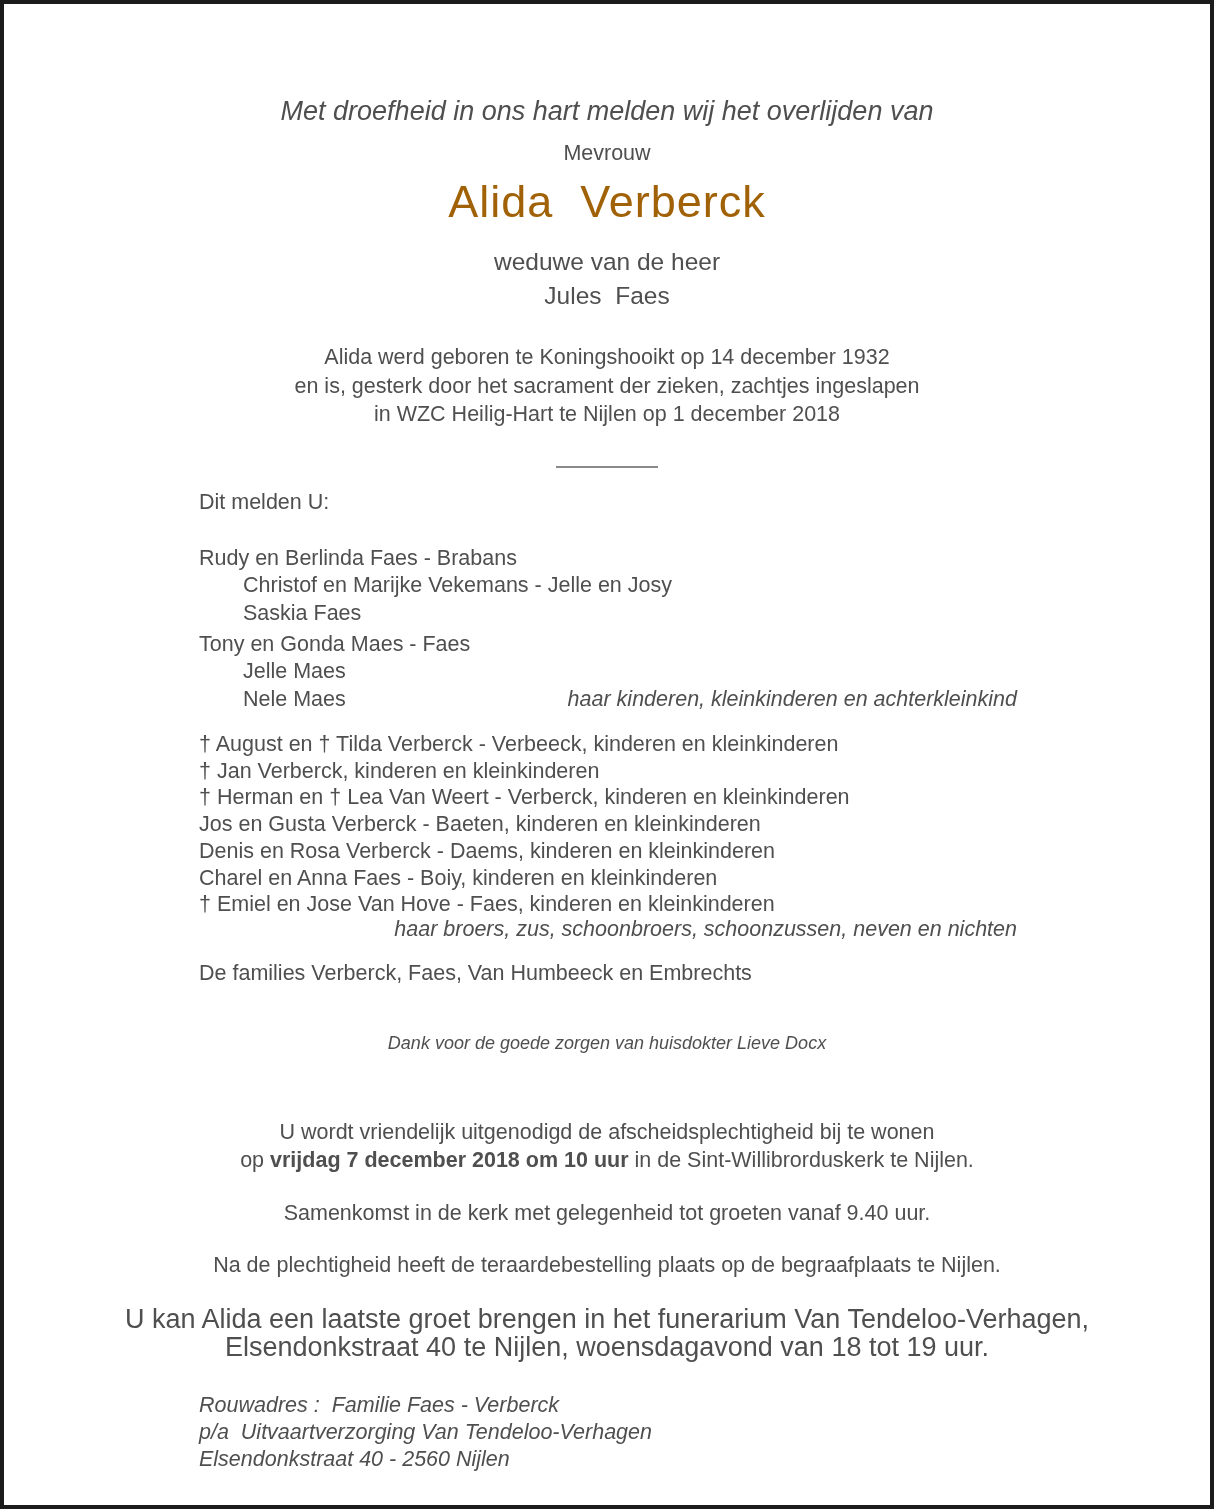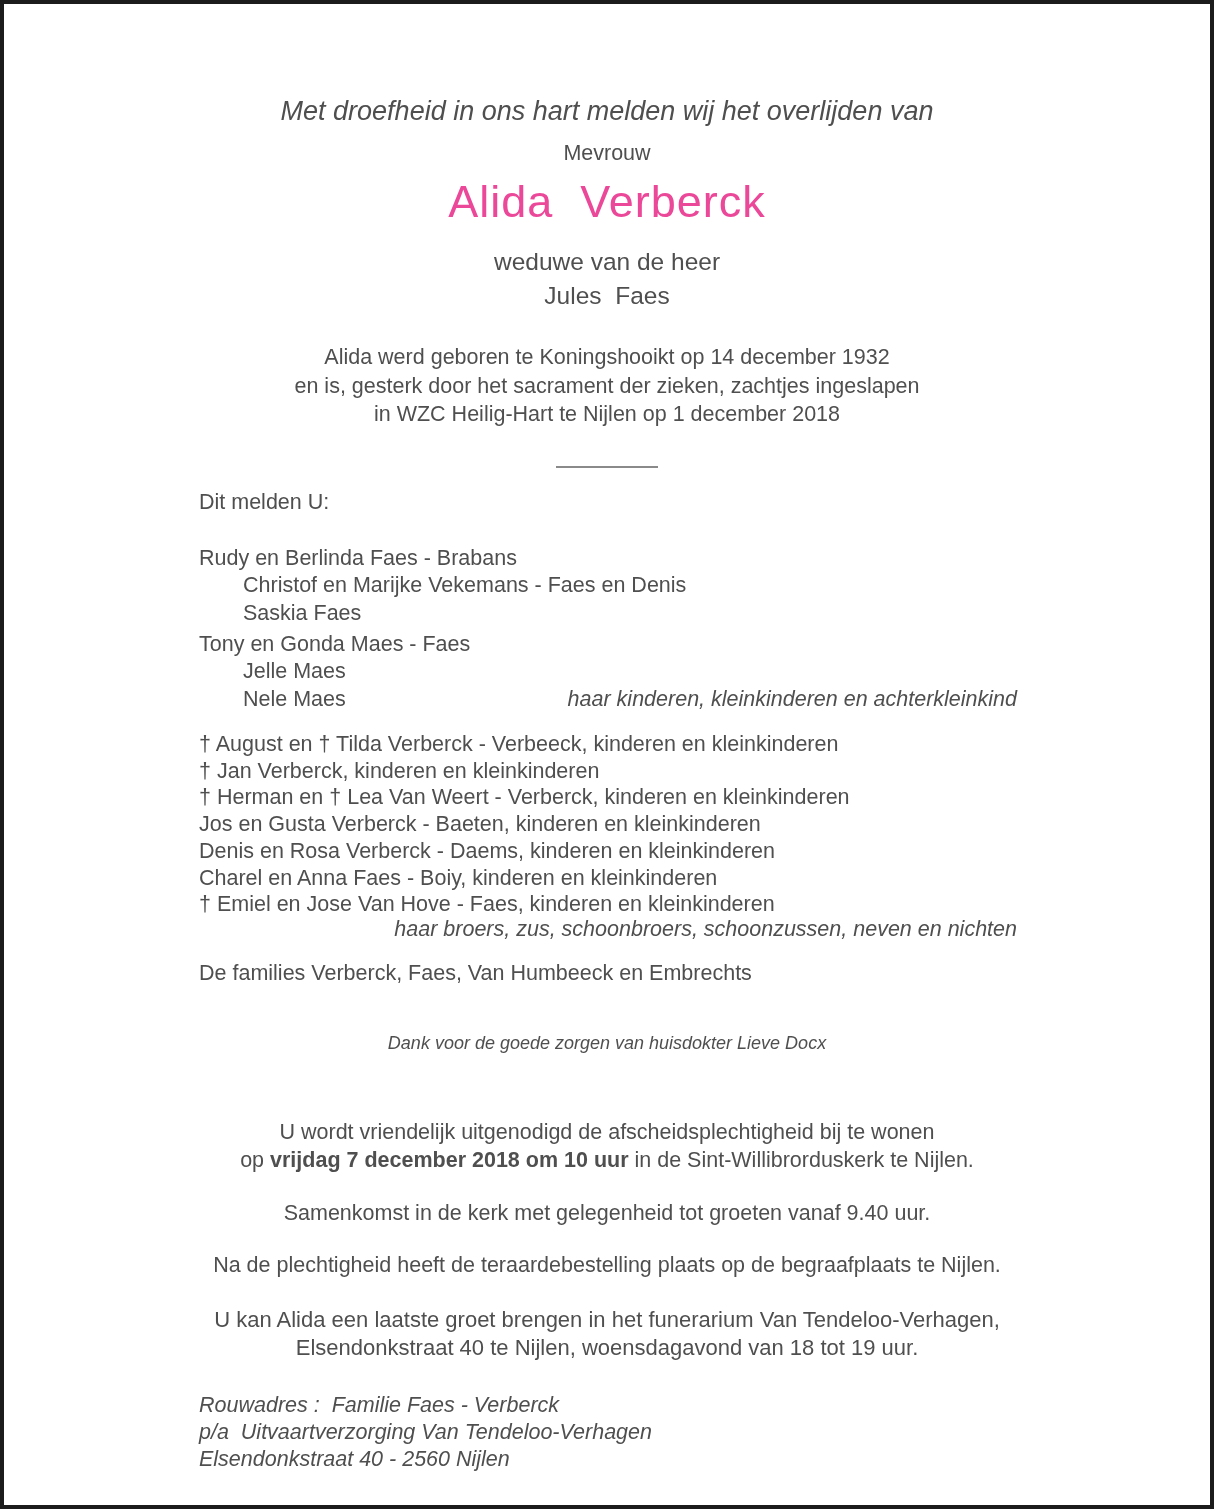"Alida Verberck" .deceased-name { color: #ec4899 -> #a16207 }
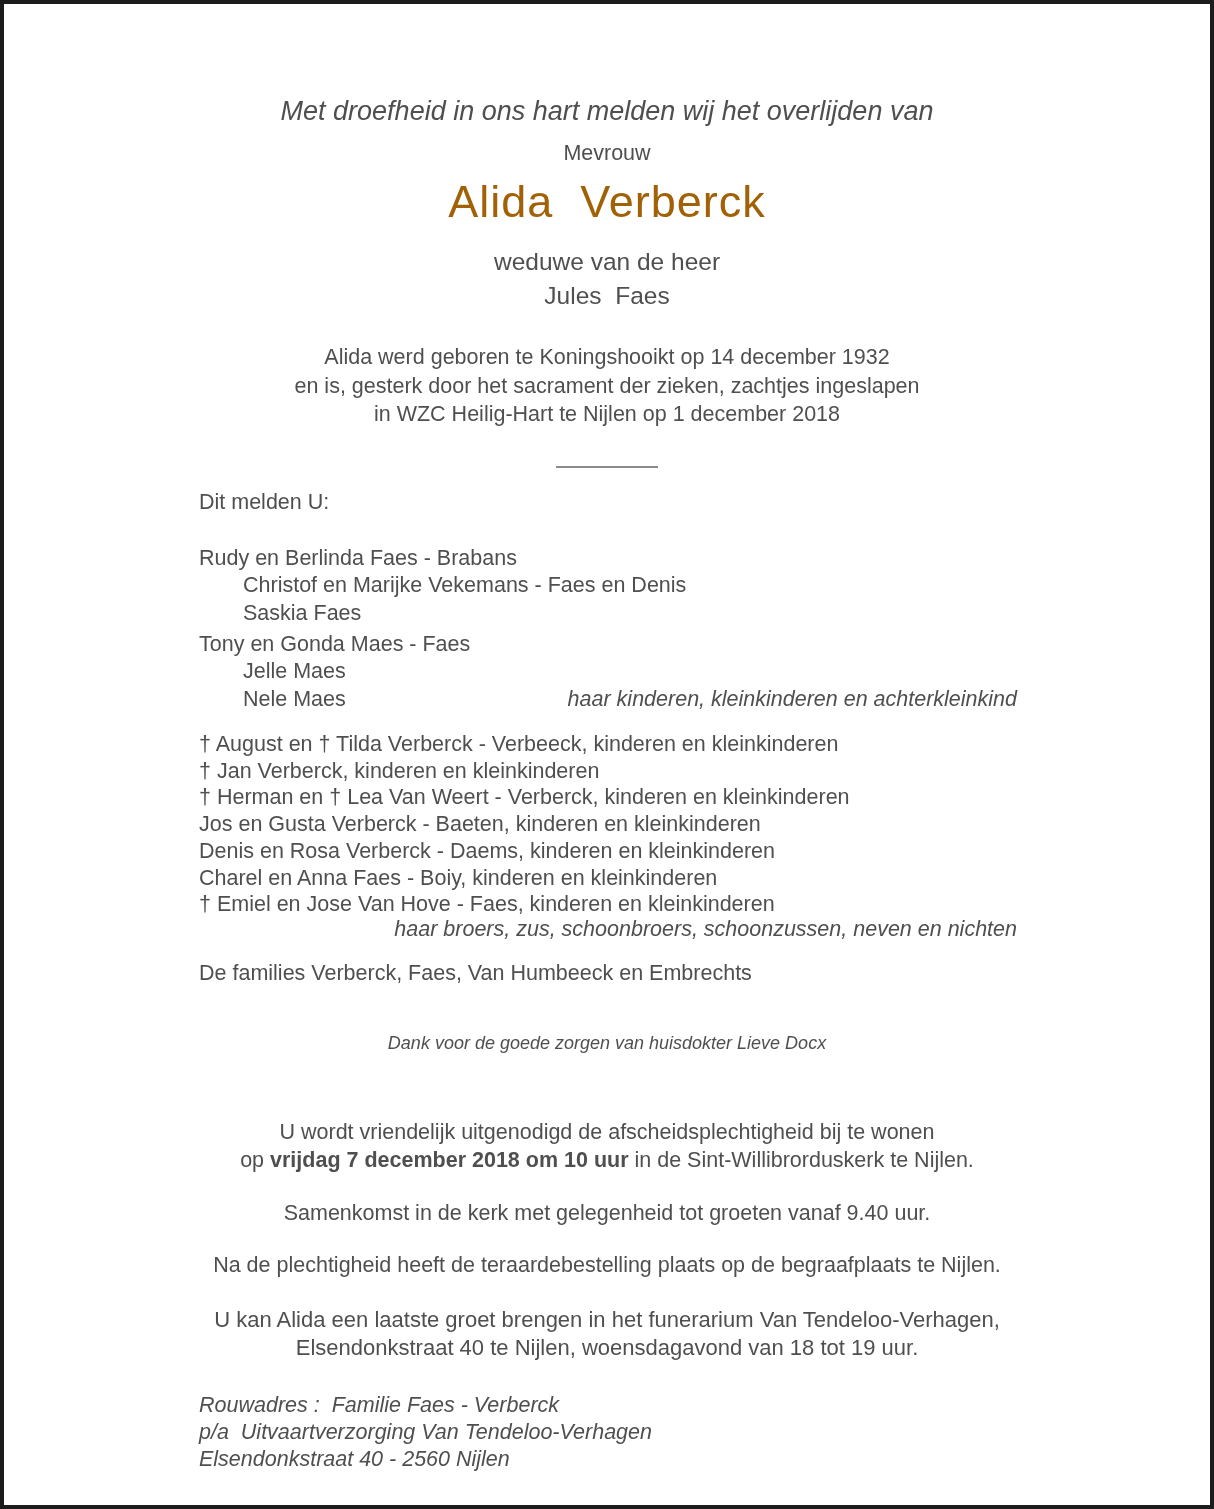"Christof en Marijke Vekemans -" div.pre { text: Faes en Denis -> Jelle en Josy }
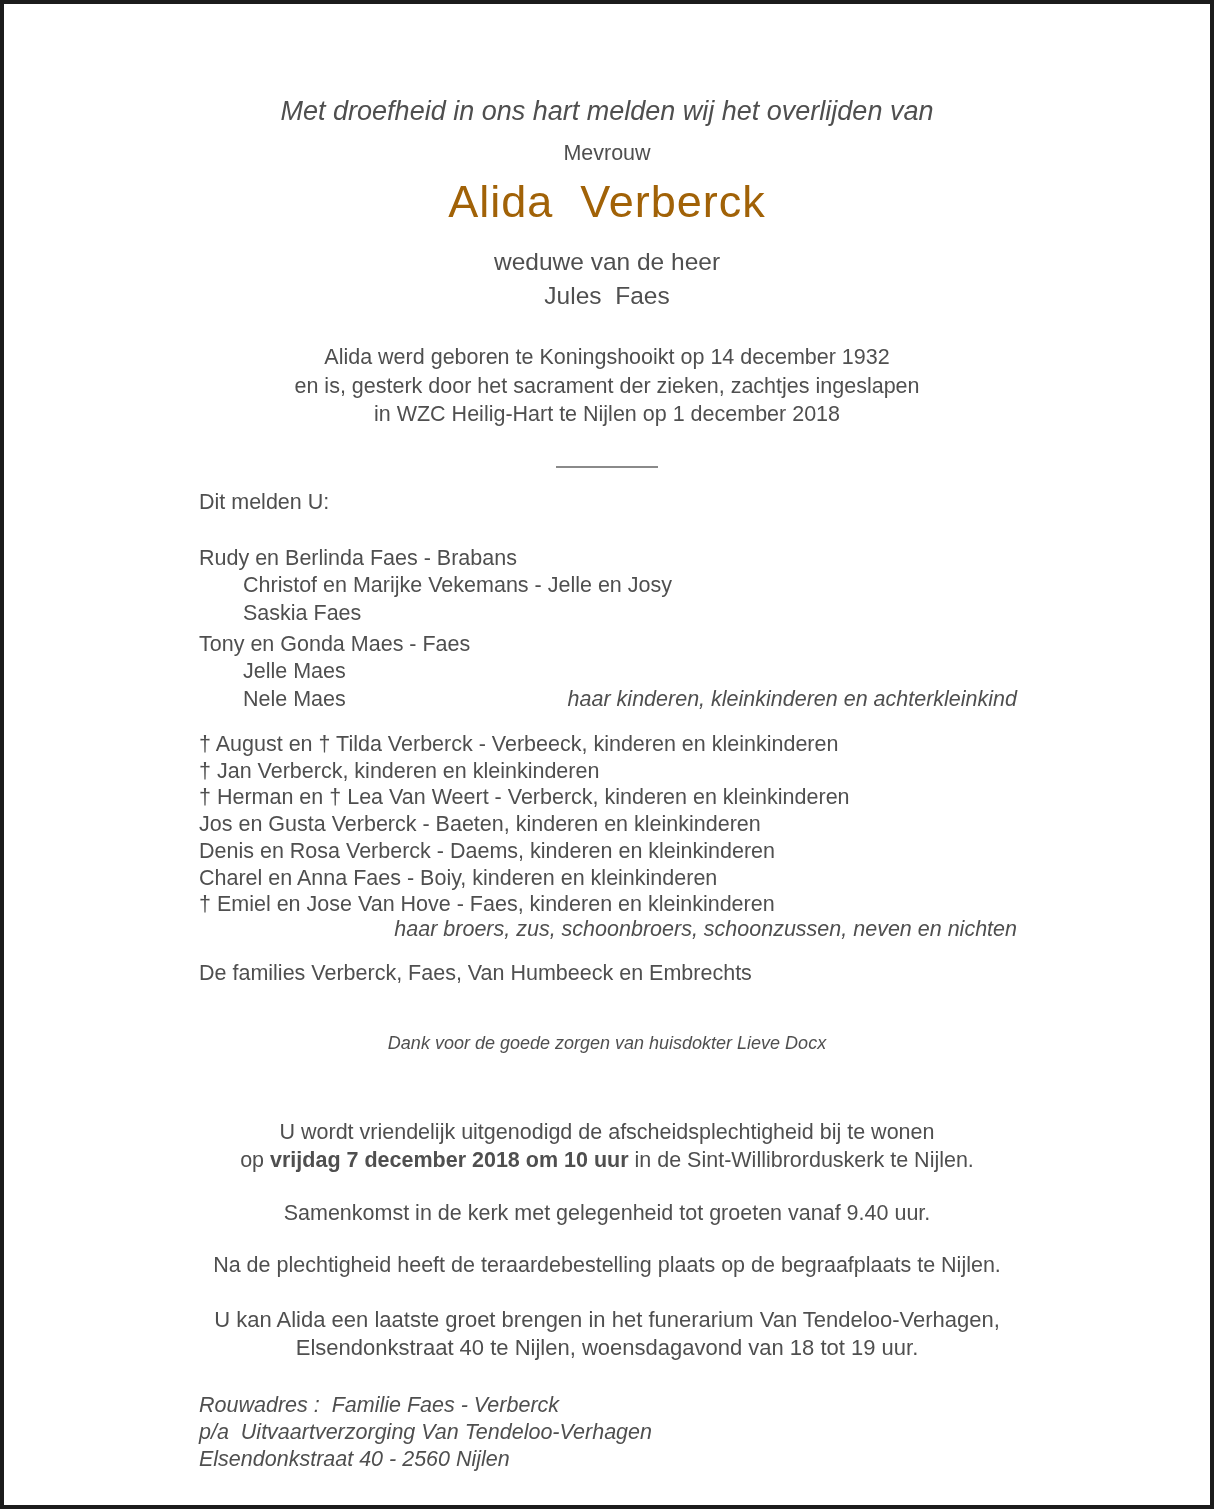"U kan Alida een laatste" .farewell-block { font-size: 22px -> 27px }
